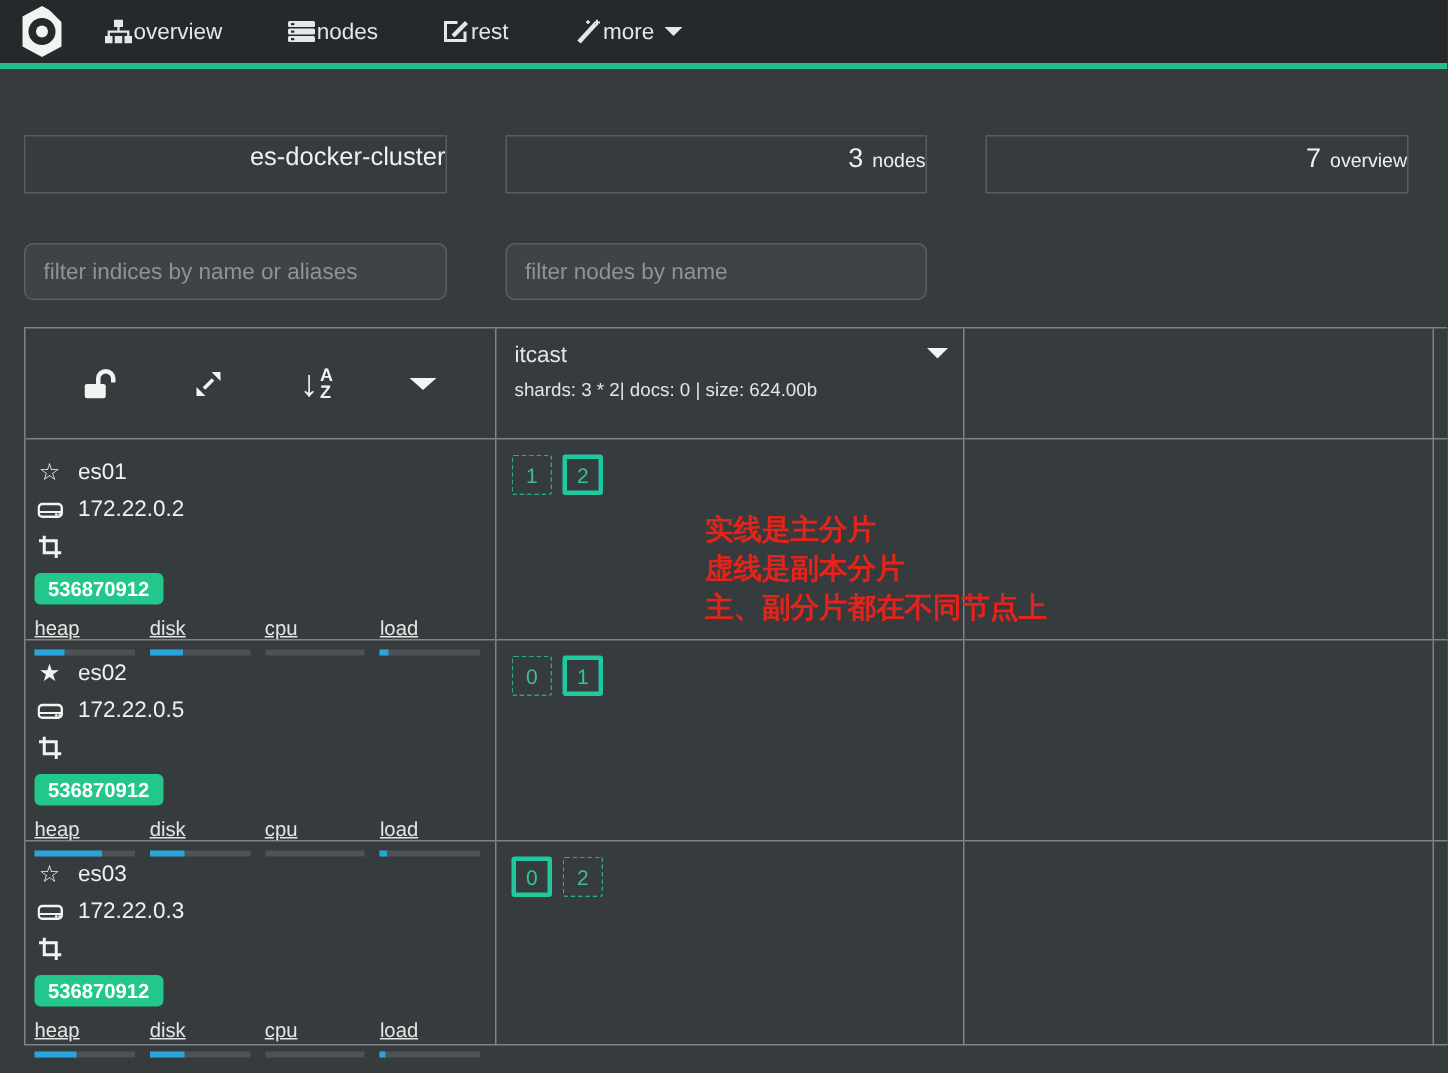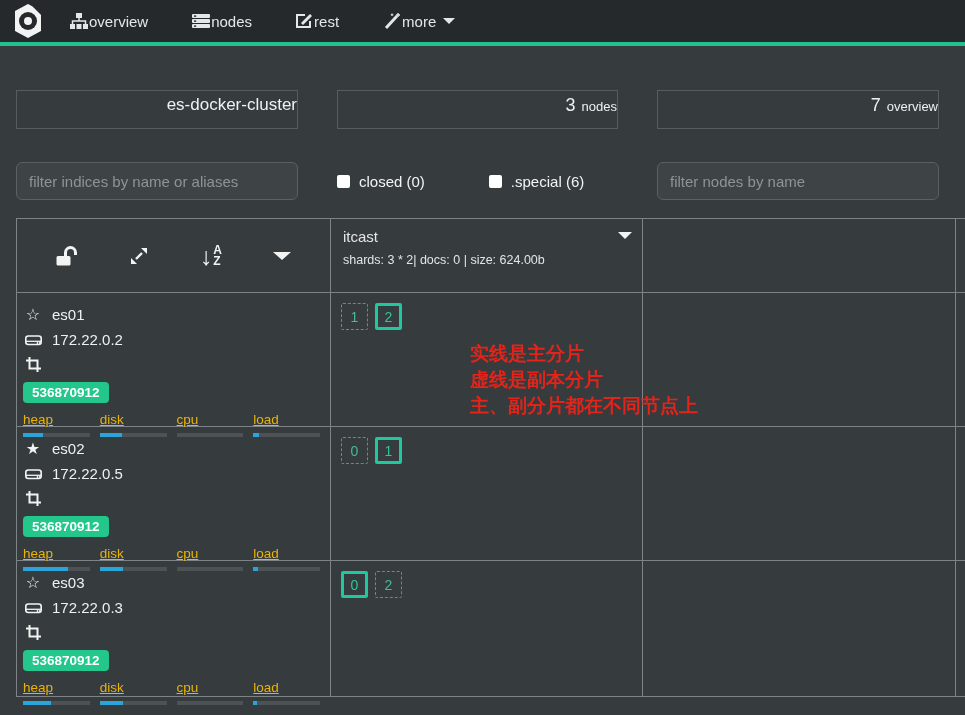"closed (0)" div.checkbox-group { html: <div> <div> <span></span> <span>closed (0)</span> </div> <div> <span></span> <span>.special (6)</span> </div> </div> -> none }
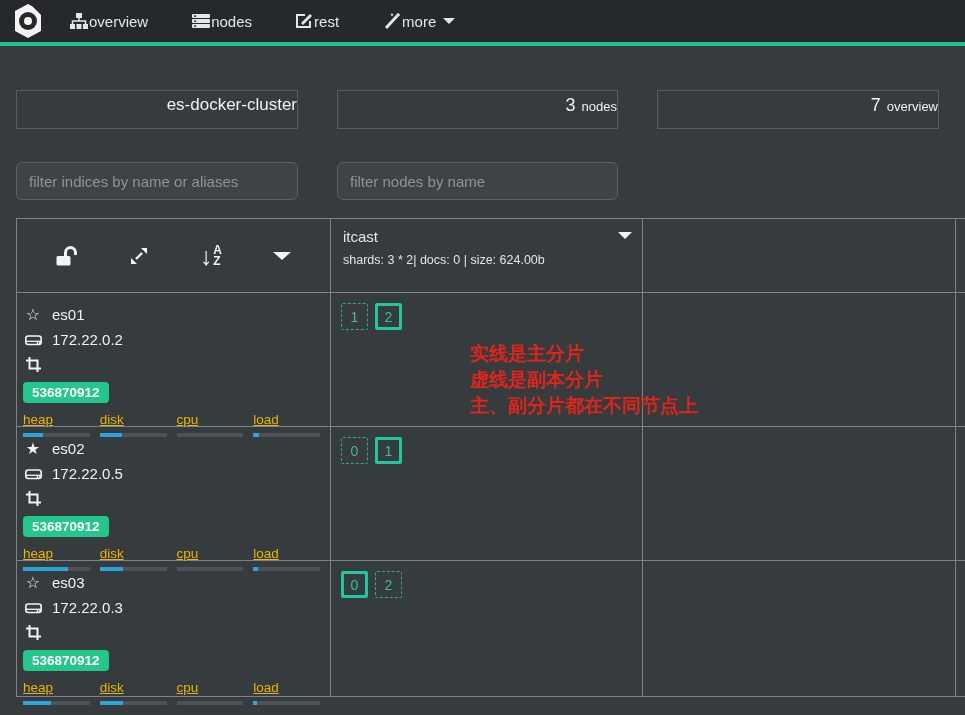"heap" .stat-label { color: #eab308 -> #e5e5e5 }
